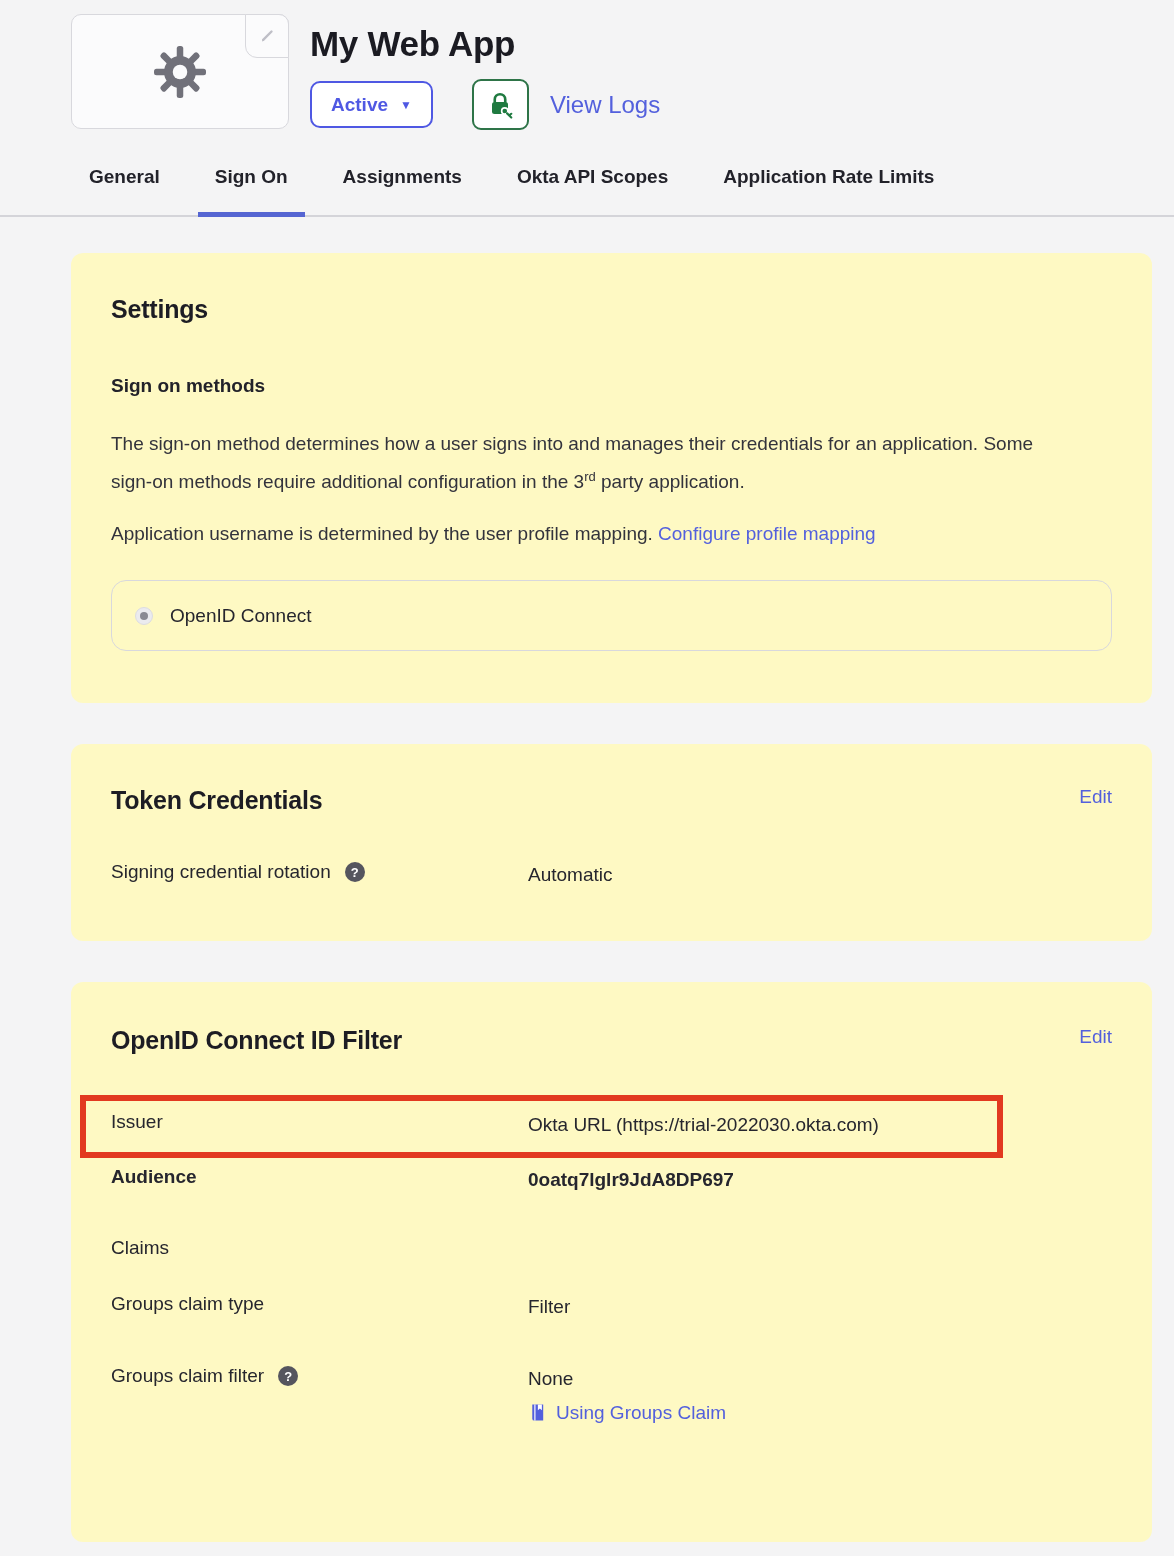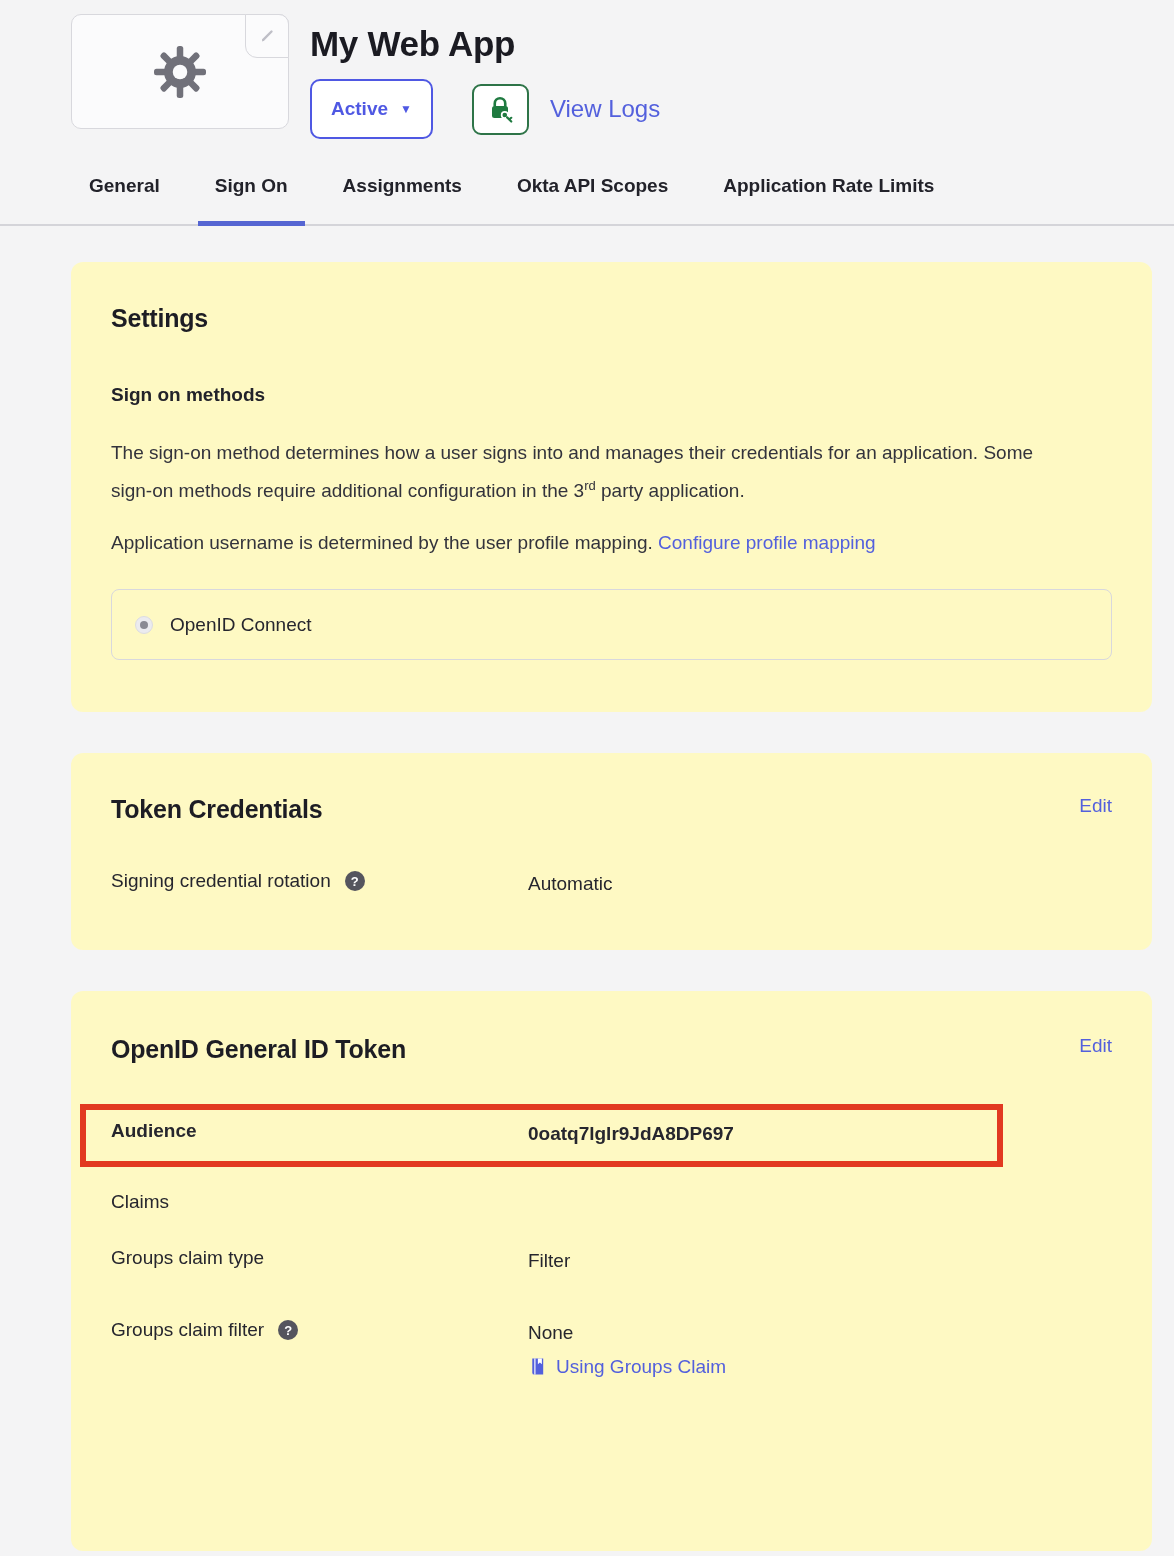"Active" .active-btn { height: 60px -> 47px }
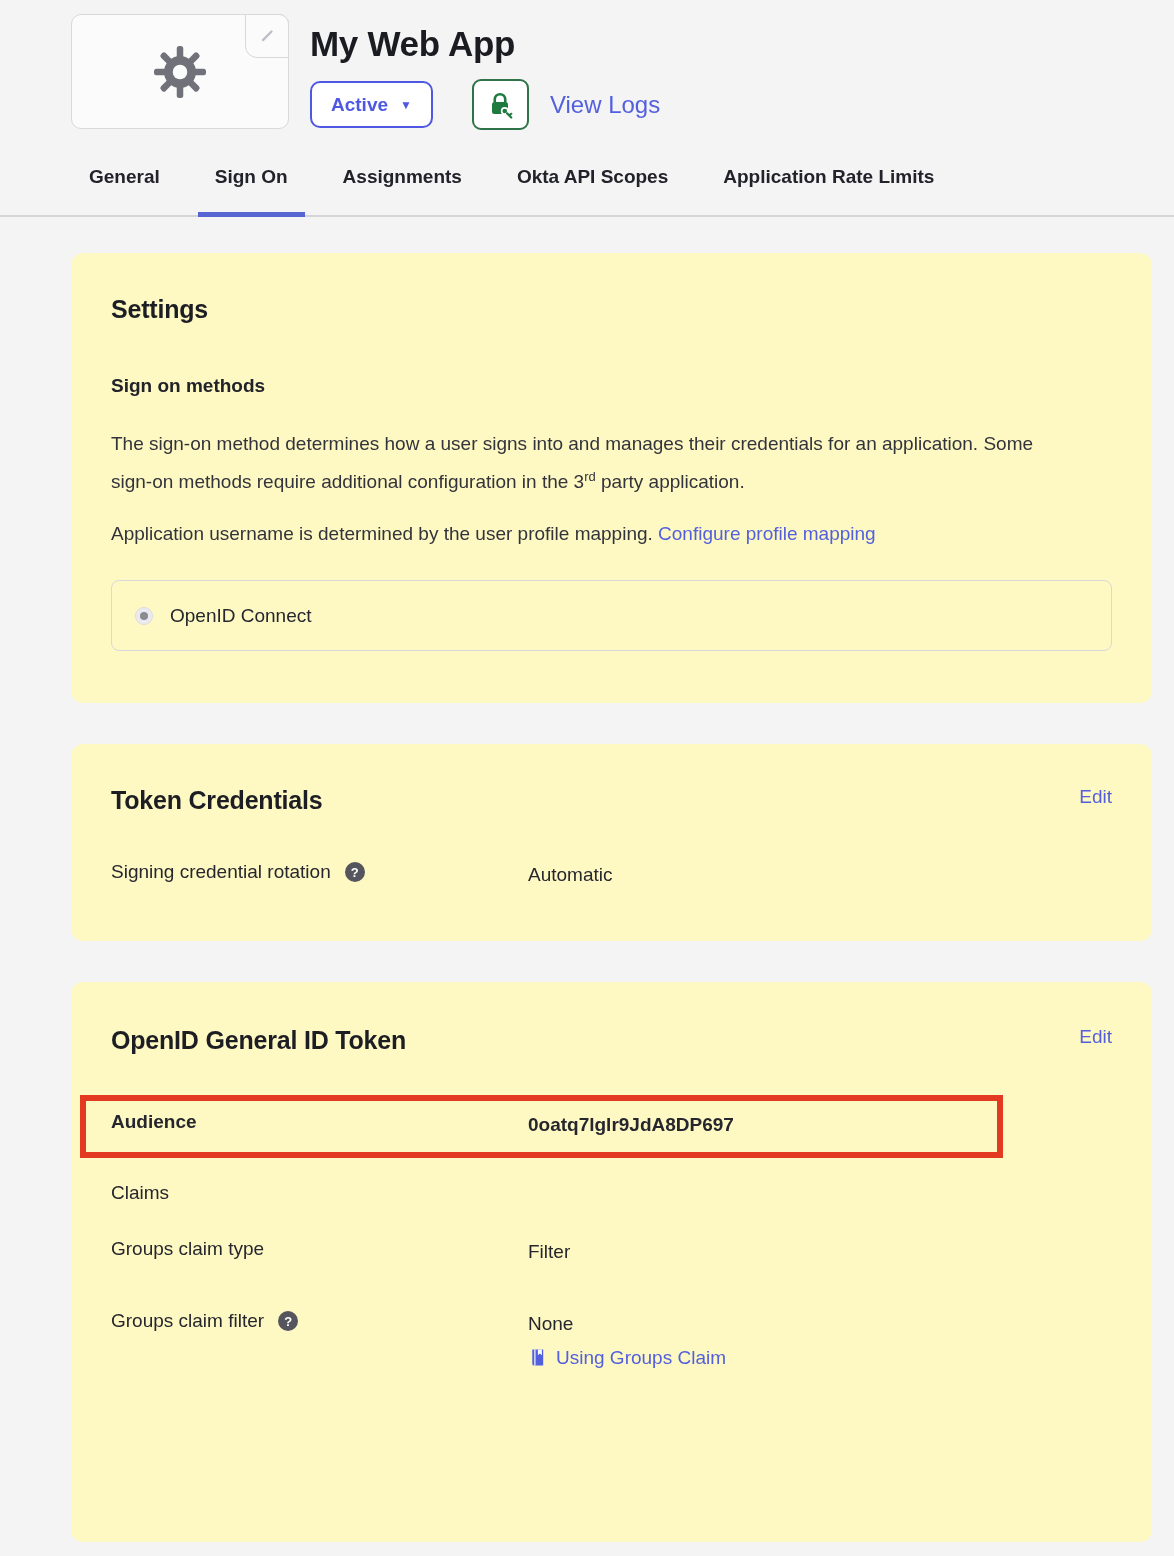"OpenID Connect" .method-box { border-radius: 8px -> 15px }
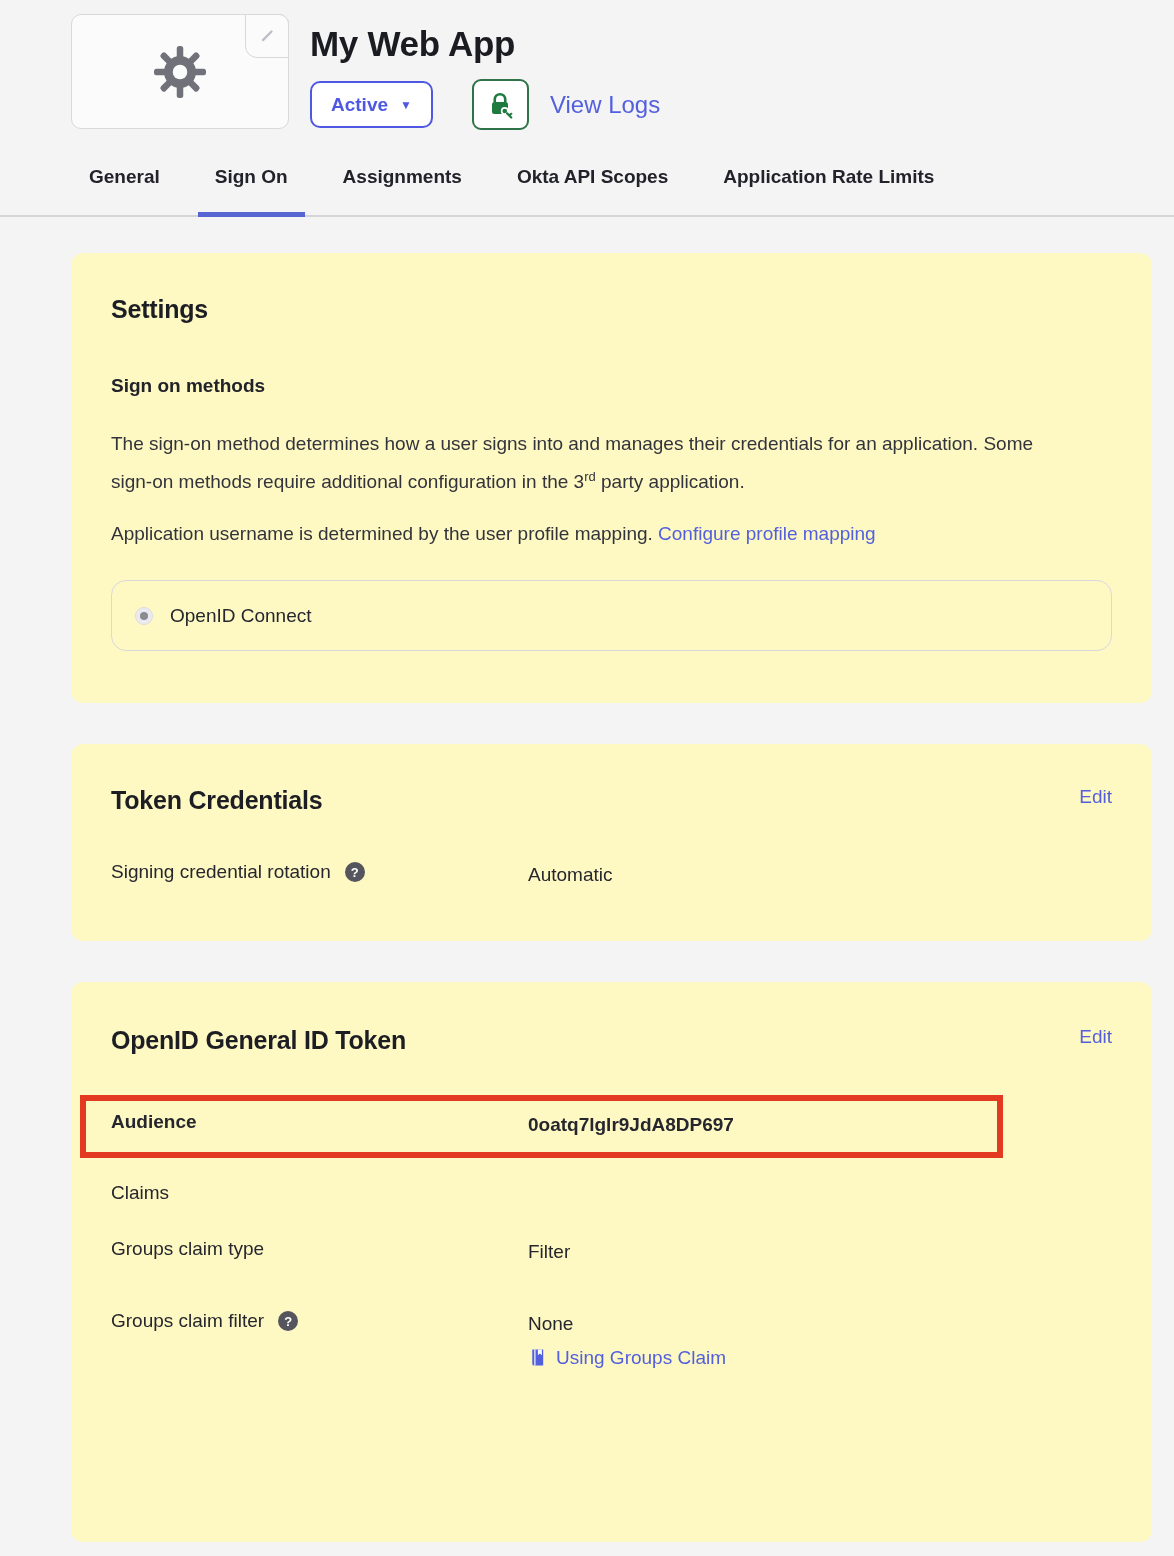"OpenID General ID Token" h2 { text: General ID Token -> Connect ID Filter }
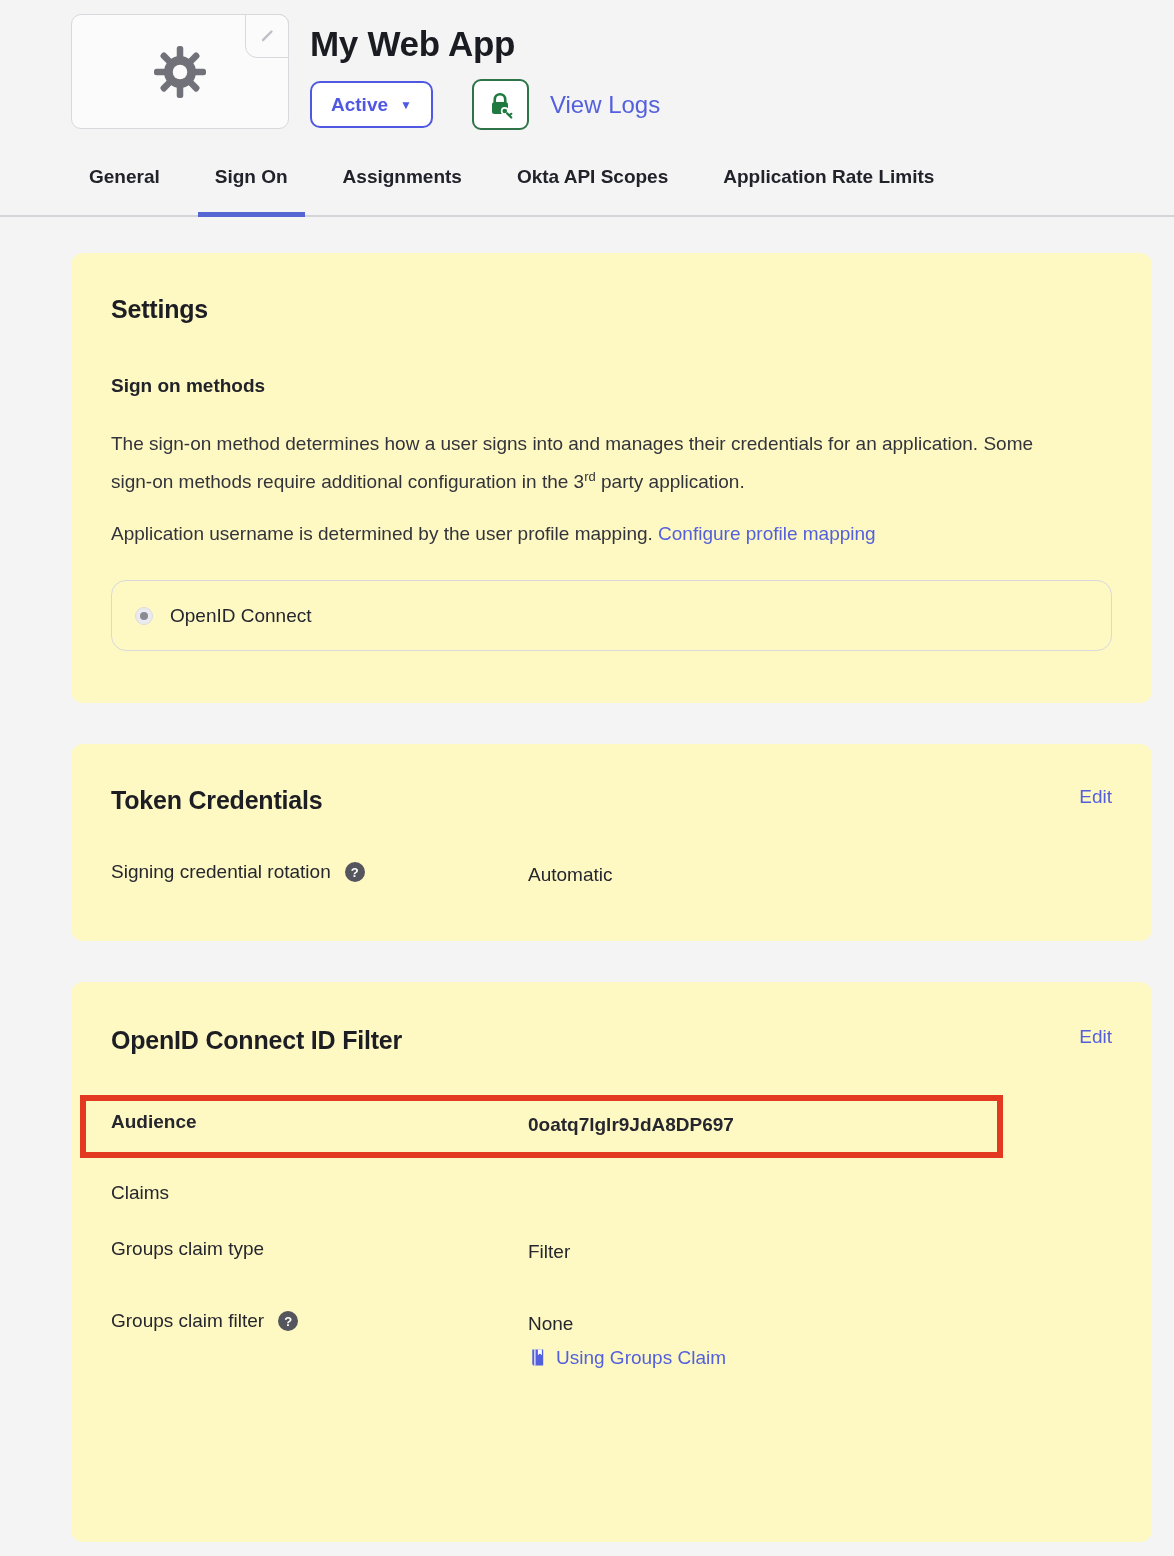"Issuer" div.kv-row { html: none -> <div> <div> <span>Issuer</span> </div> <div>Okta URL (https://trial-2022030.okta.com)</div> </div> }
